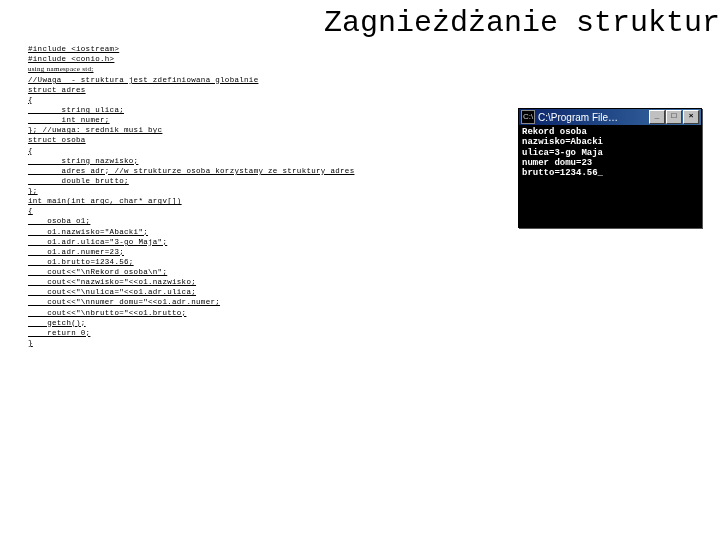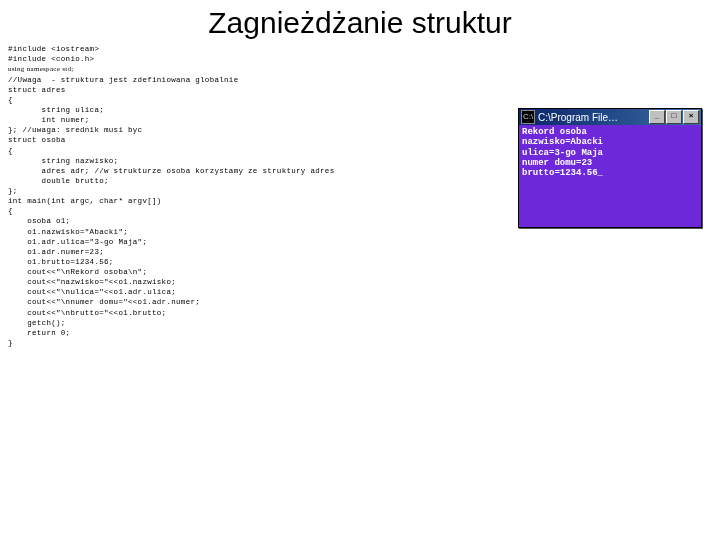"Zagnieżdżanie struktur" .title { font-family: Liberation Sans, sans-serif -> Liberation Mono, monospace; text-align: center -> right }
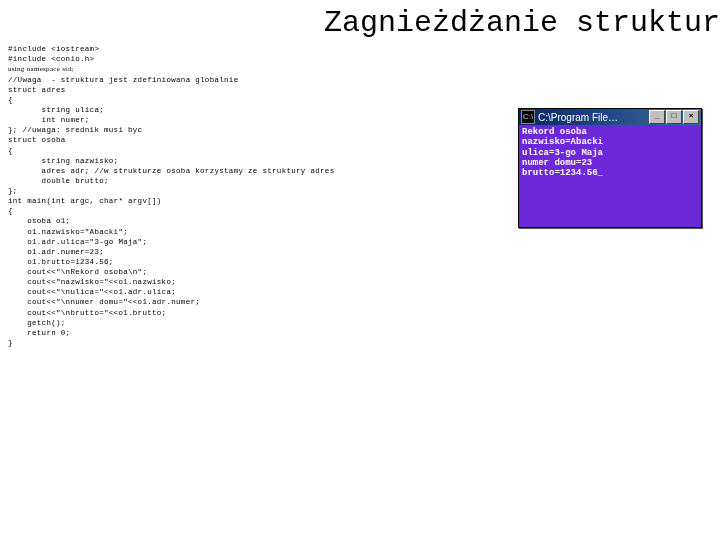"#include <iostream> #include <conio.h>" .code { margin-left: 8px -> 28px; text-decoration: none -> underline }
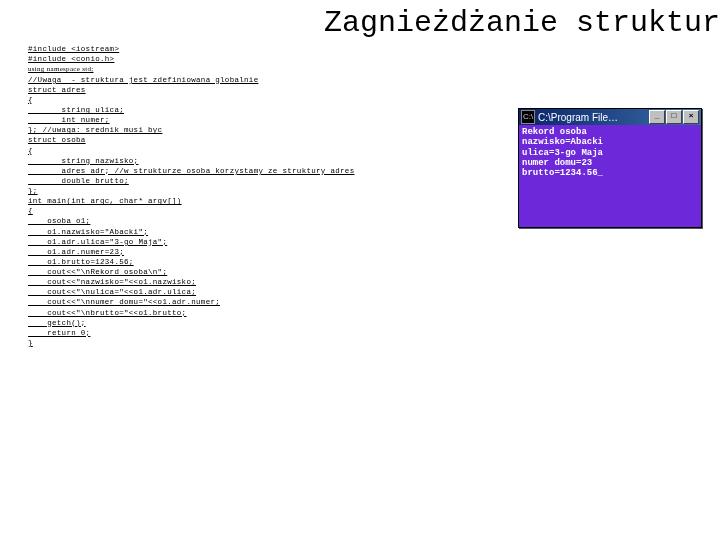"Rekord osoba nazwisko=Abacki ulica=3-go" .console-body { background: #6d28d9 -> #000000 }
